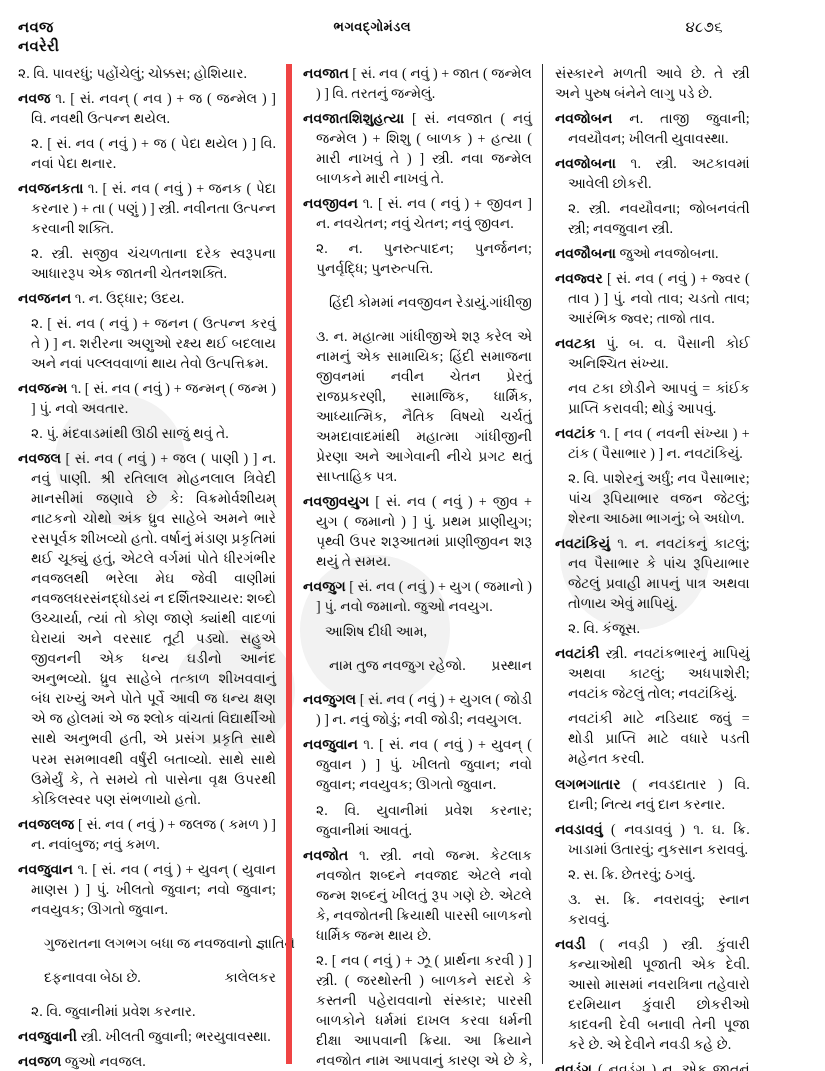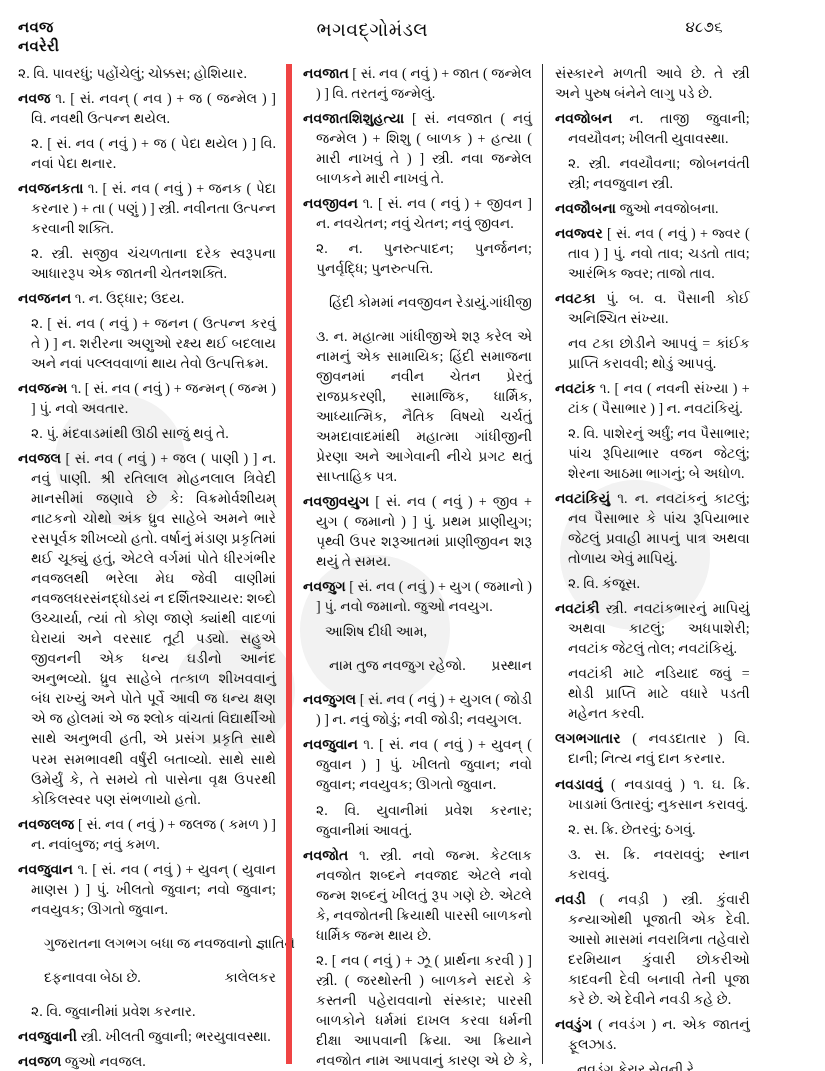"ભગવદ્ગોમંડલ" .rh-center { font-size: 19px -> 13px; font-weight: normal -> bold }
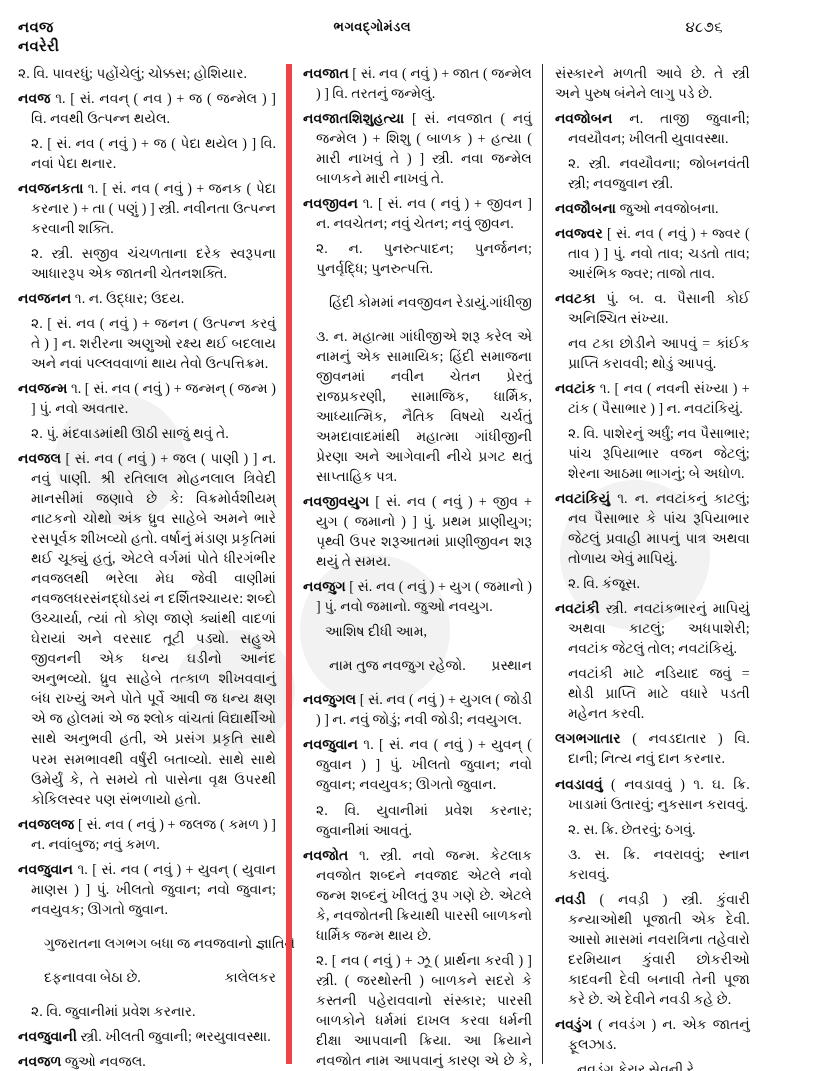"નવજોબના ૧. સ્ત્રી. અટકાવમાં આવેલી" p.e { html: none -> <p><span>નવજોબના</span><span> ૧. સ્ત્રી. અટકાવમાં આવેલી છોકરી.</span></p> }
